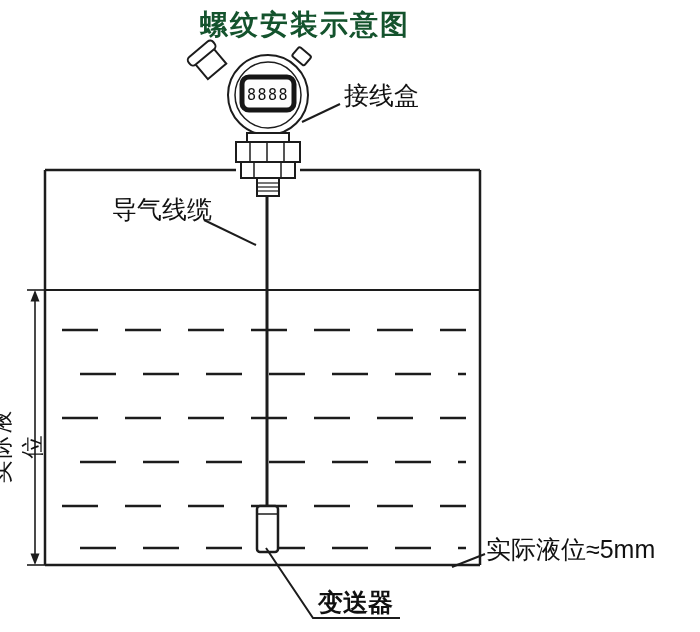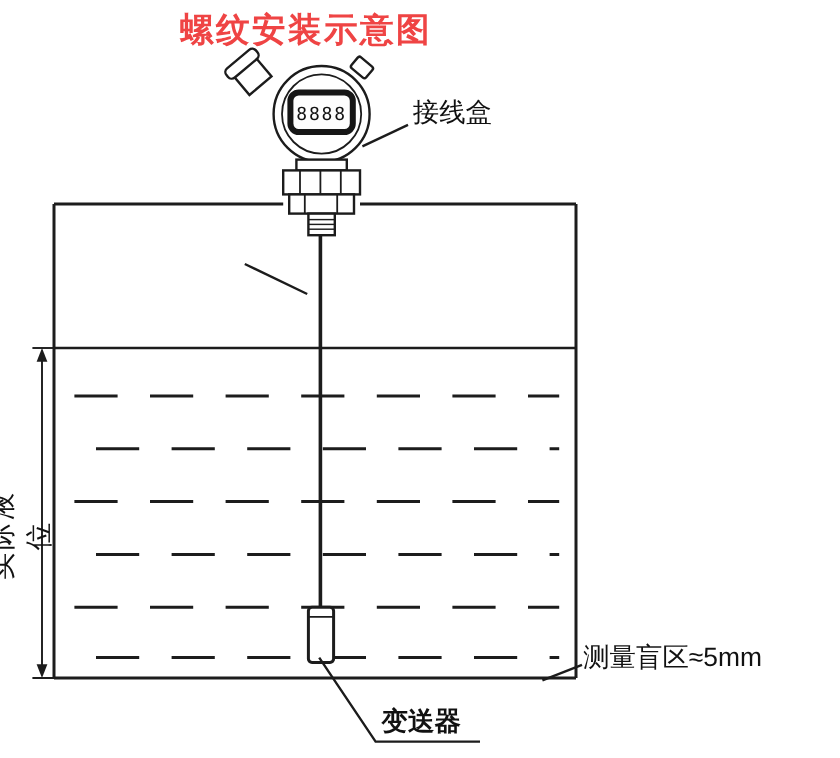"螺纹安装示意图" .title { color: #ef4444 -> #14532d; text-align: left -> right }
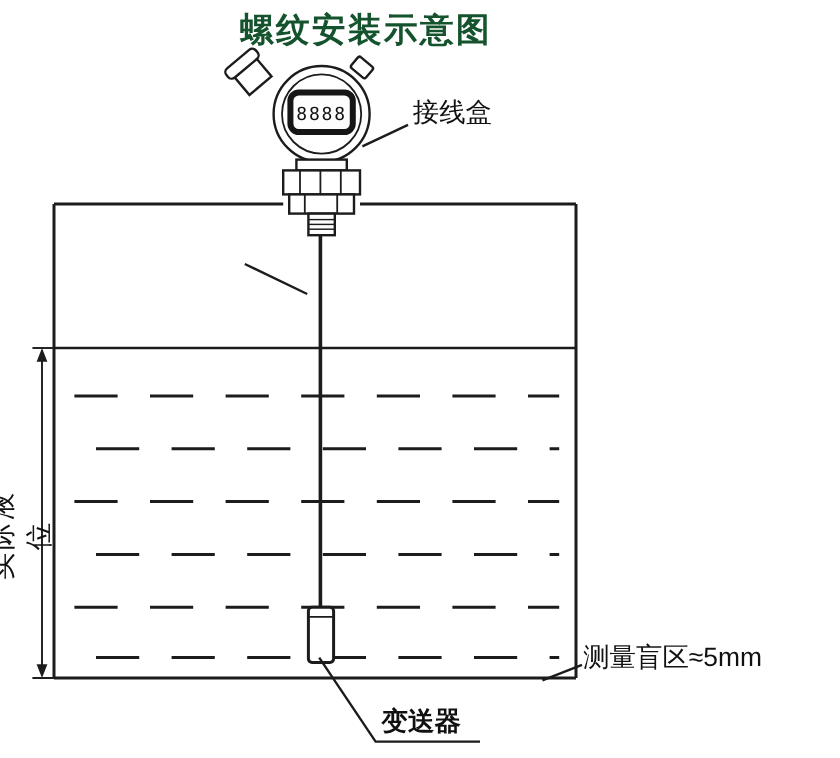"接线盒" .label { font-size: 22px -> 25px }
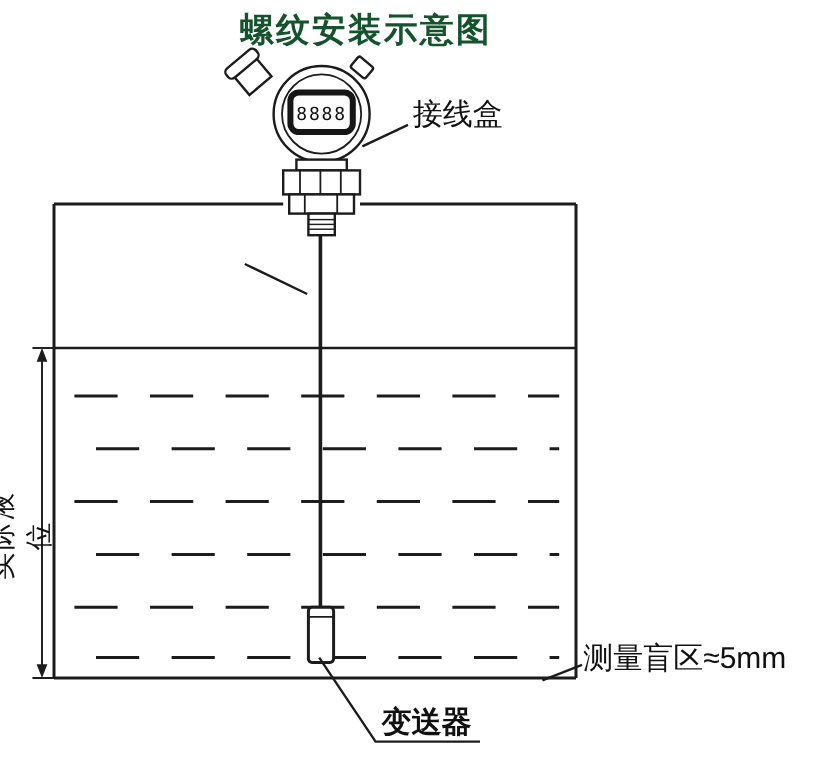"导气线缆" div.label { html: none -> <div>导气线缆</div> }
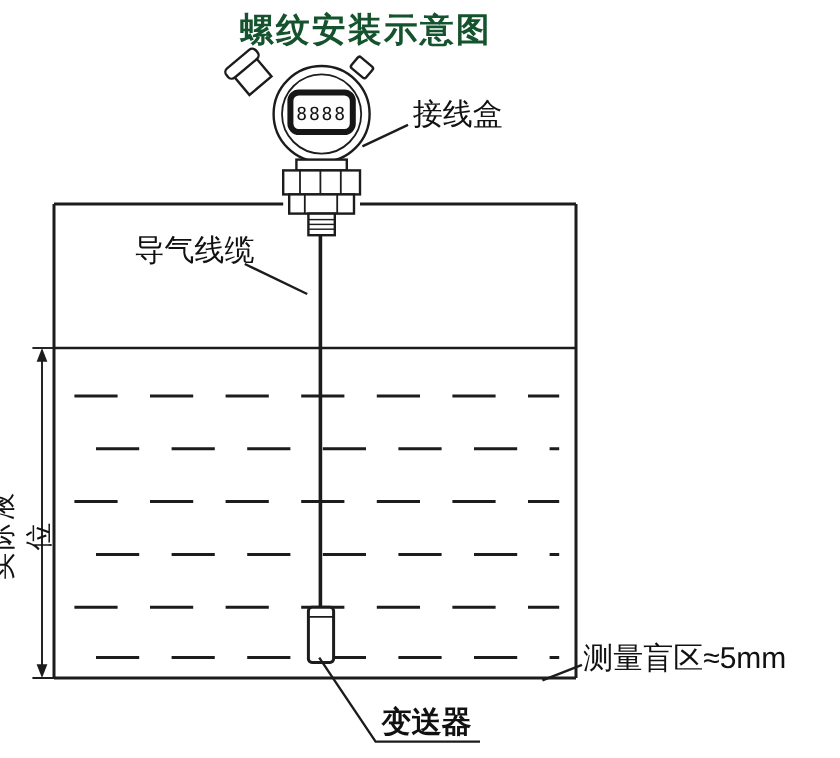"测量盲区≈5mm" div.label { text: 测量盲区 -> 实际液位 }
